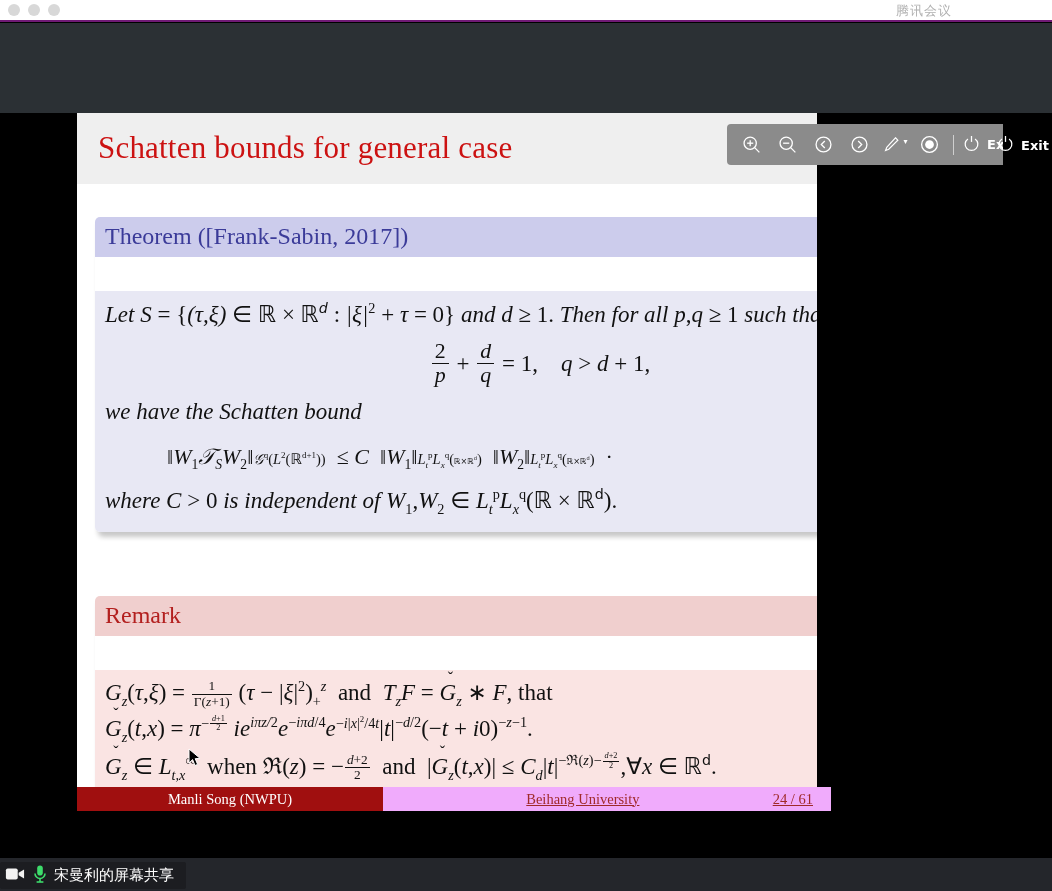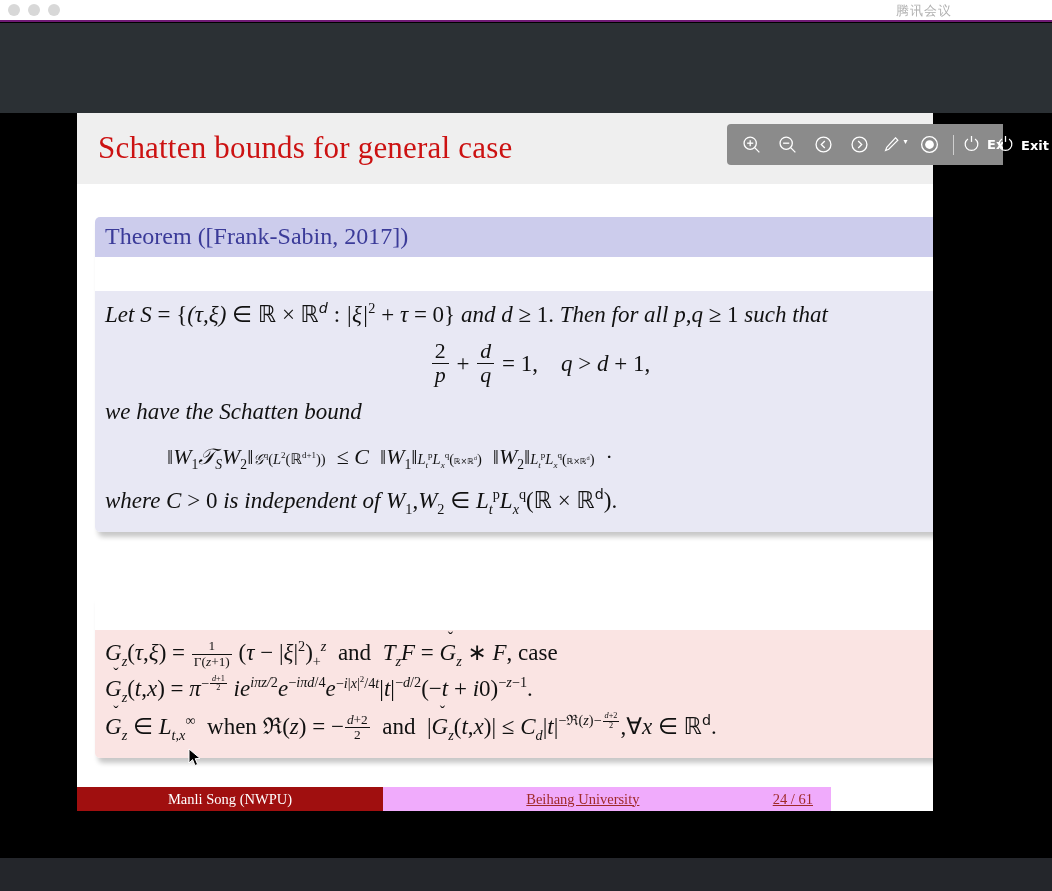"Schatten bounds for general case" .slide { width: 856px -> 740px }
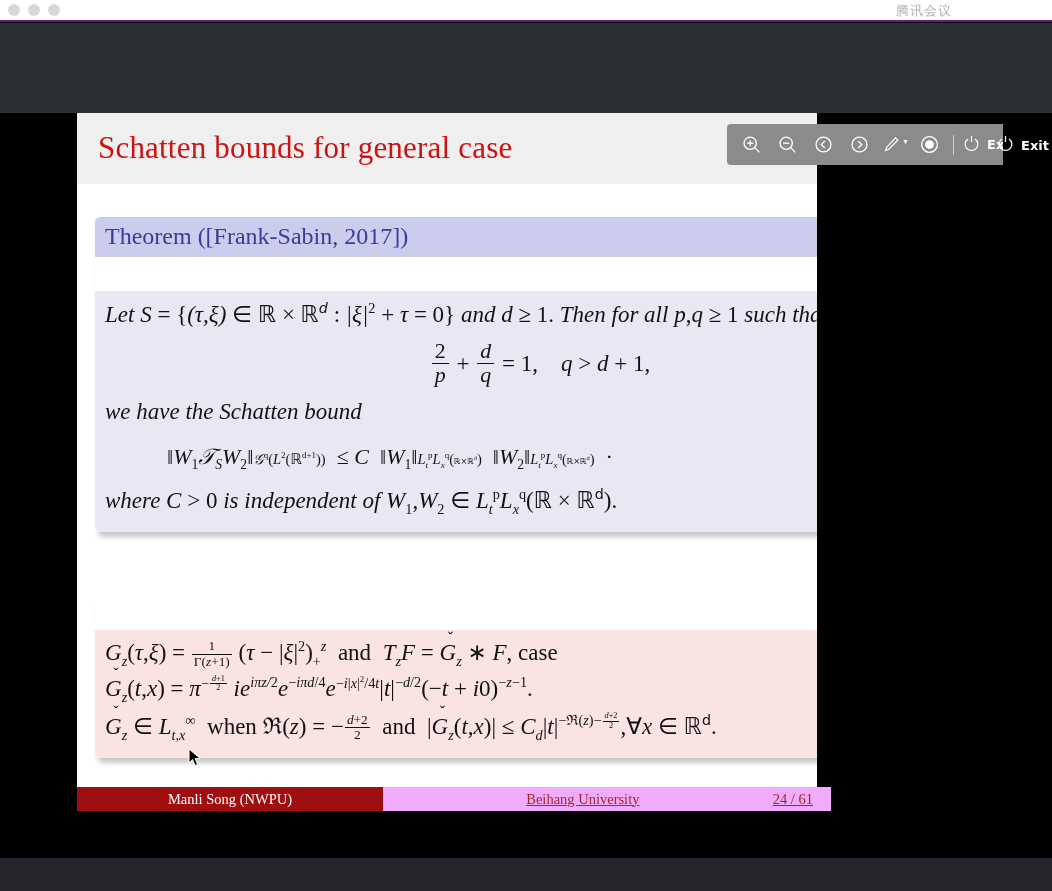"Remark" div.block-title { html: none -> <div>Remark</div> }
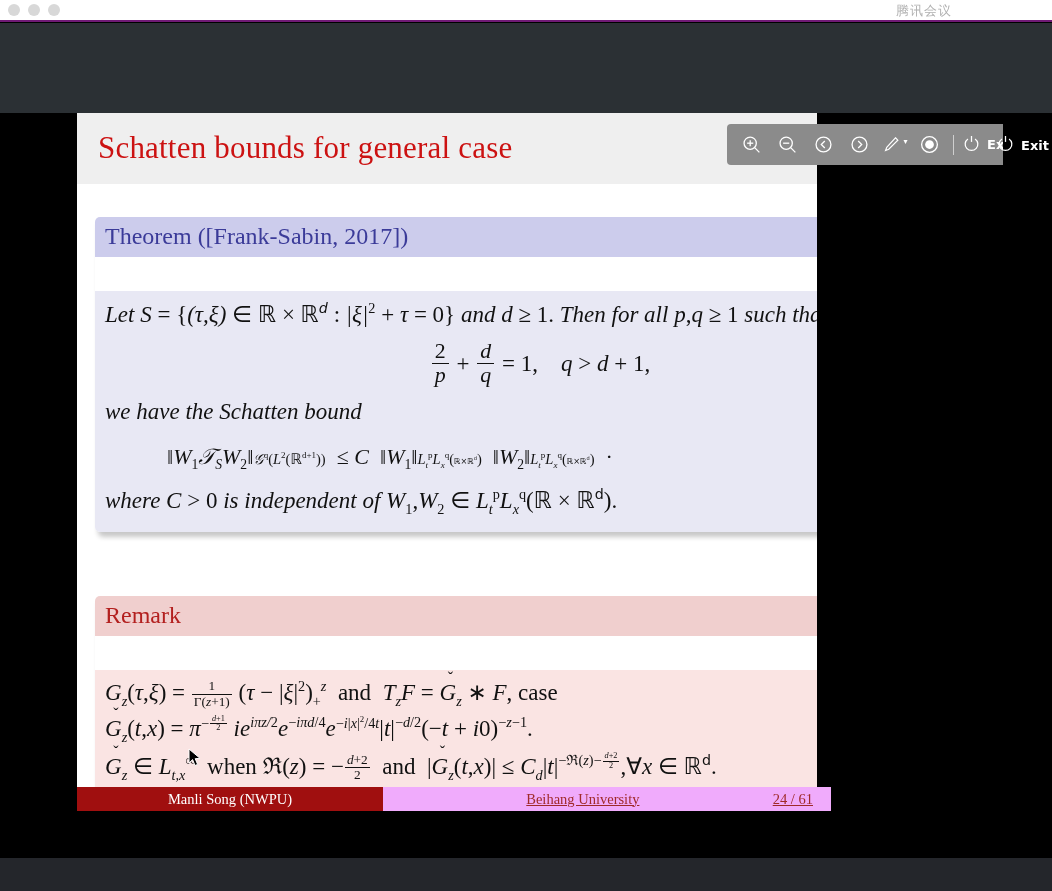", case" span.nrm { text: case -> that }
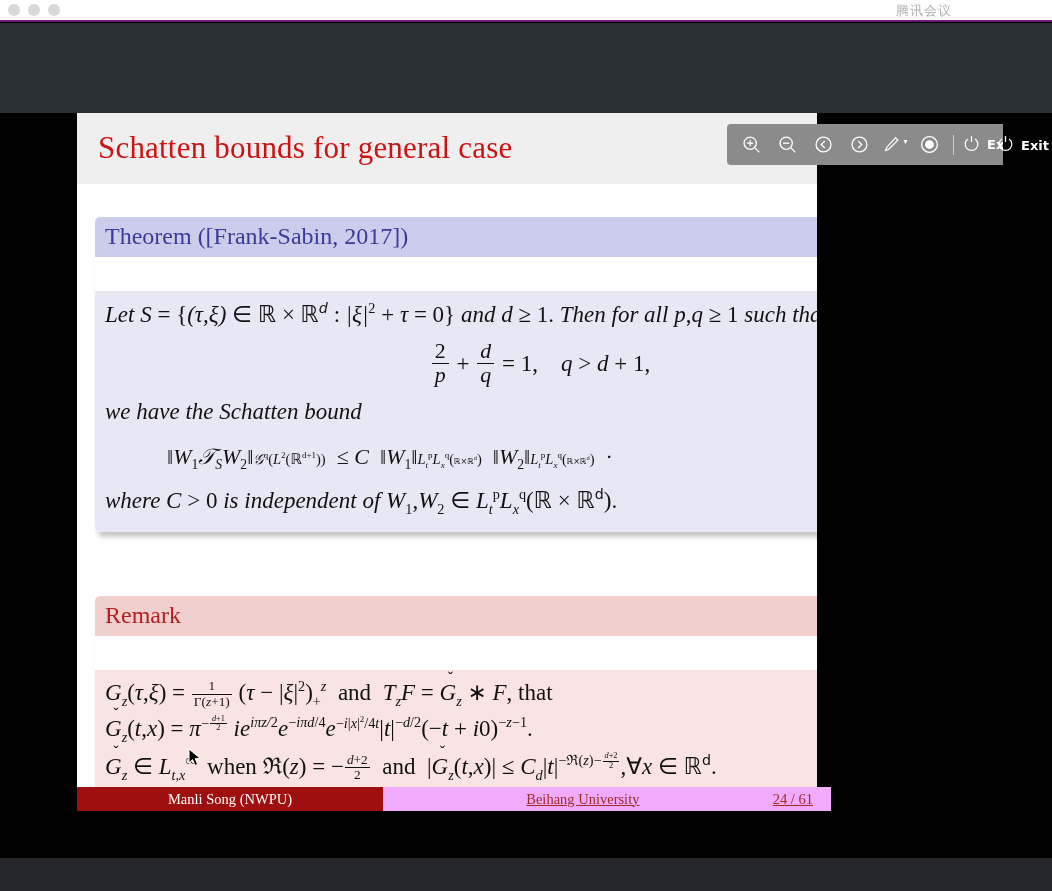"宋曼利的屏幕共享" div.dock-pill { html: none -> <div> <span> <svg> <rect></rect> <path></path> </svg> </span> <span> <svg> <rect></rect> <path></path> <line></line> <line></line> </svg> </span> <span>宋曼利的屏幕共享</span> </div> }
